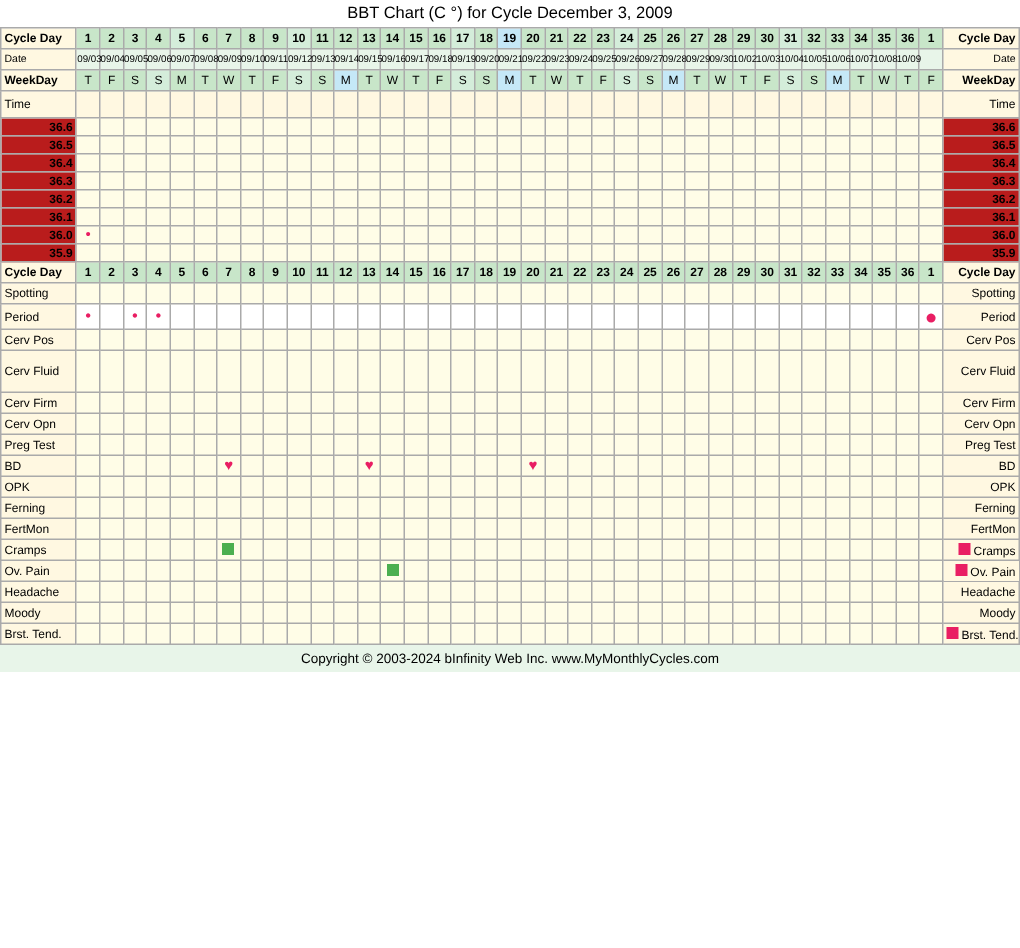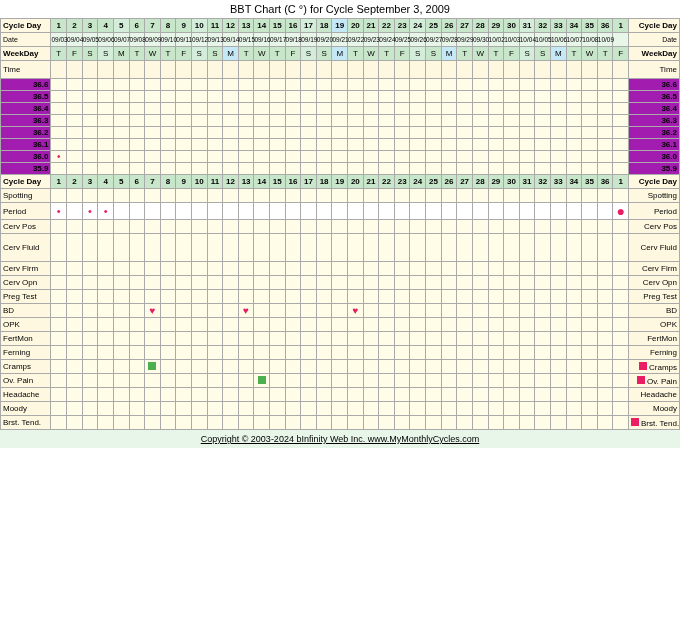"BBT Chart (C °) for" span { text: September -> December }
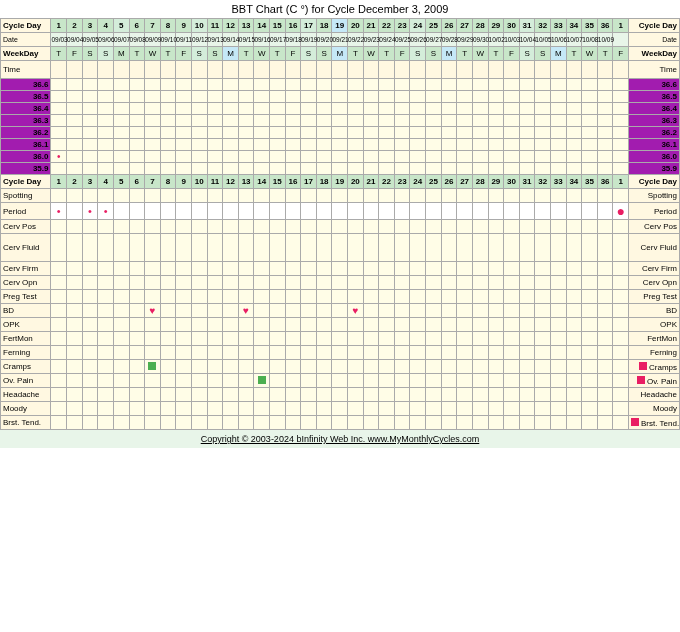"36.6" .temp-row td.temp-label { background: #a21caf -> #b91c1c }
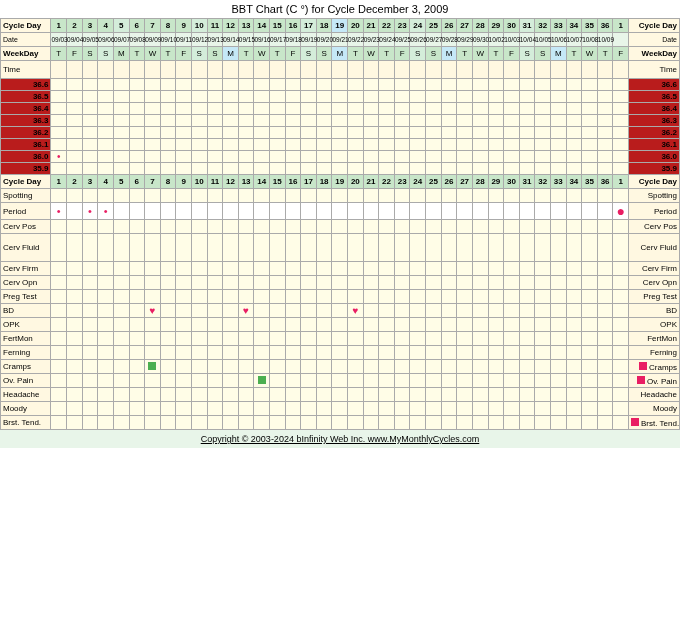"FertMon" tr.symptom-row { order: before "Ferning" -> after "Ferning" }
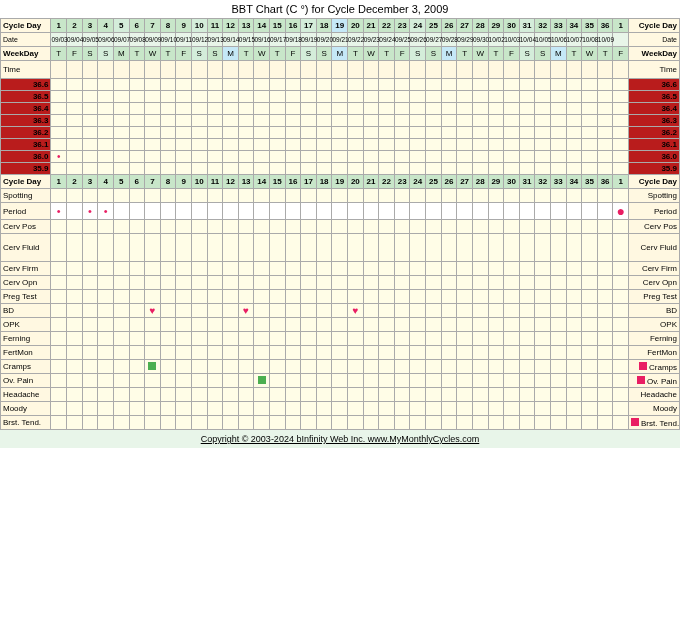"Copyright © 2003-2024 bInfinity Web" .copyright { text-decoration: underline -> none }
